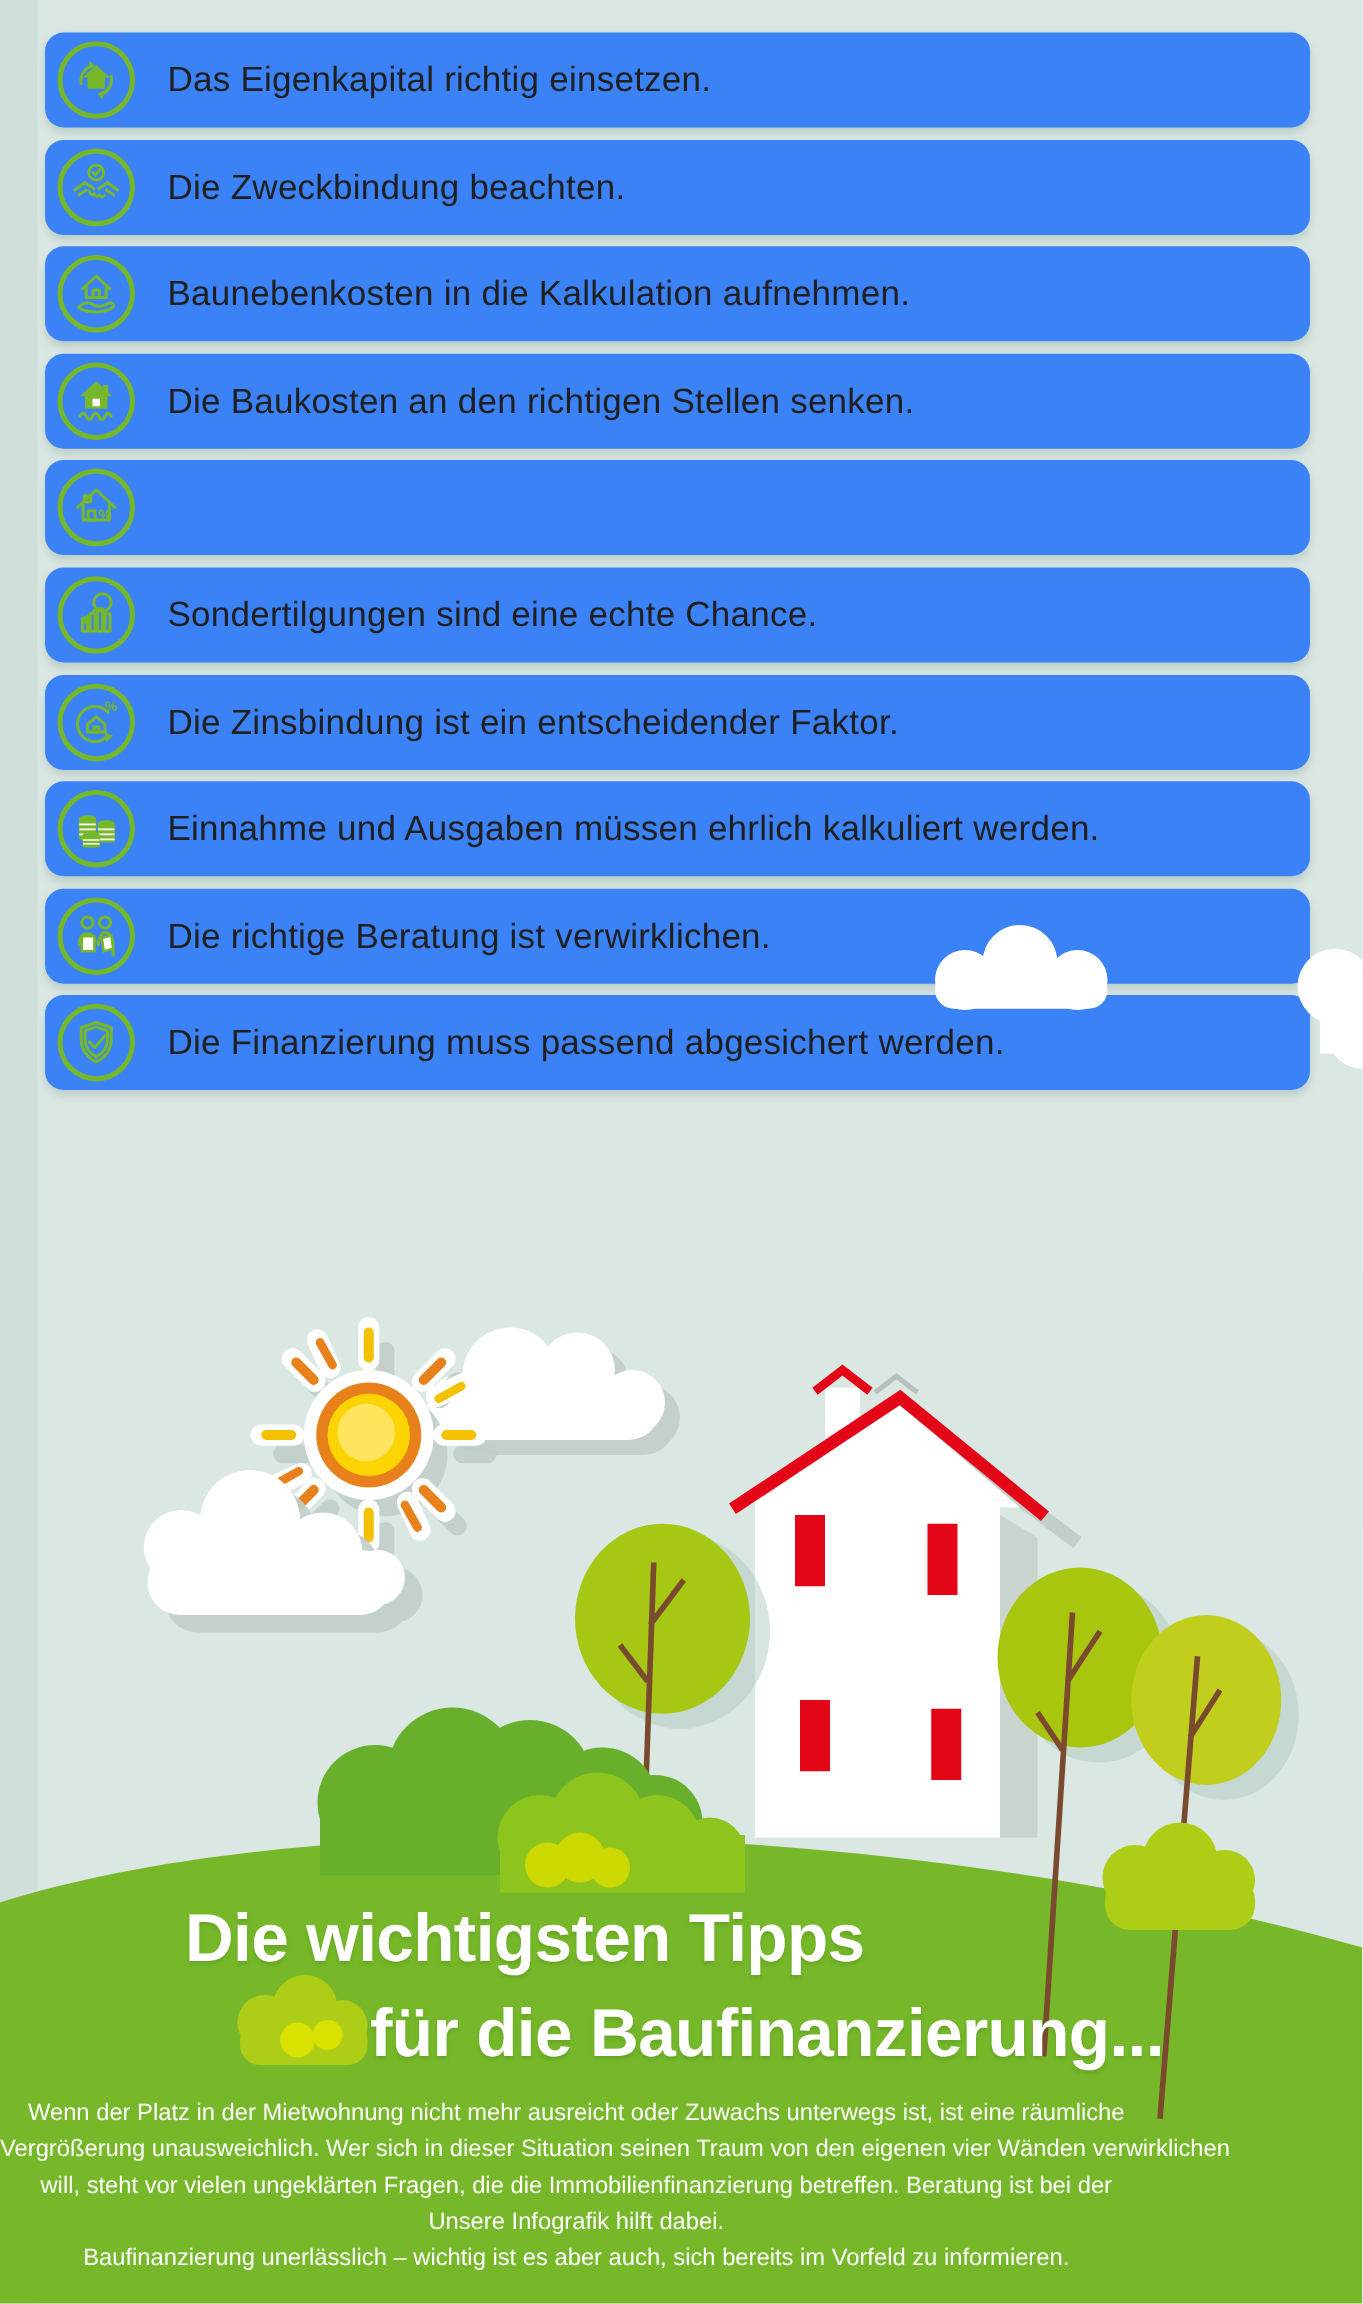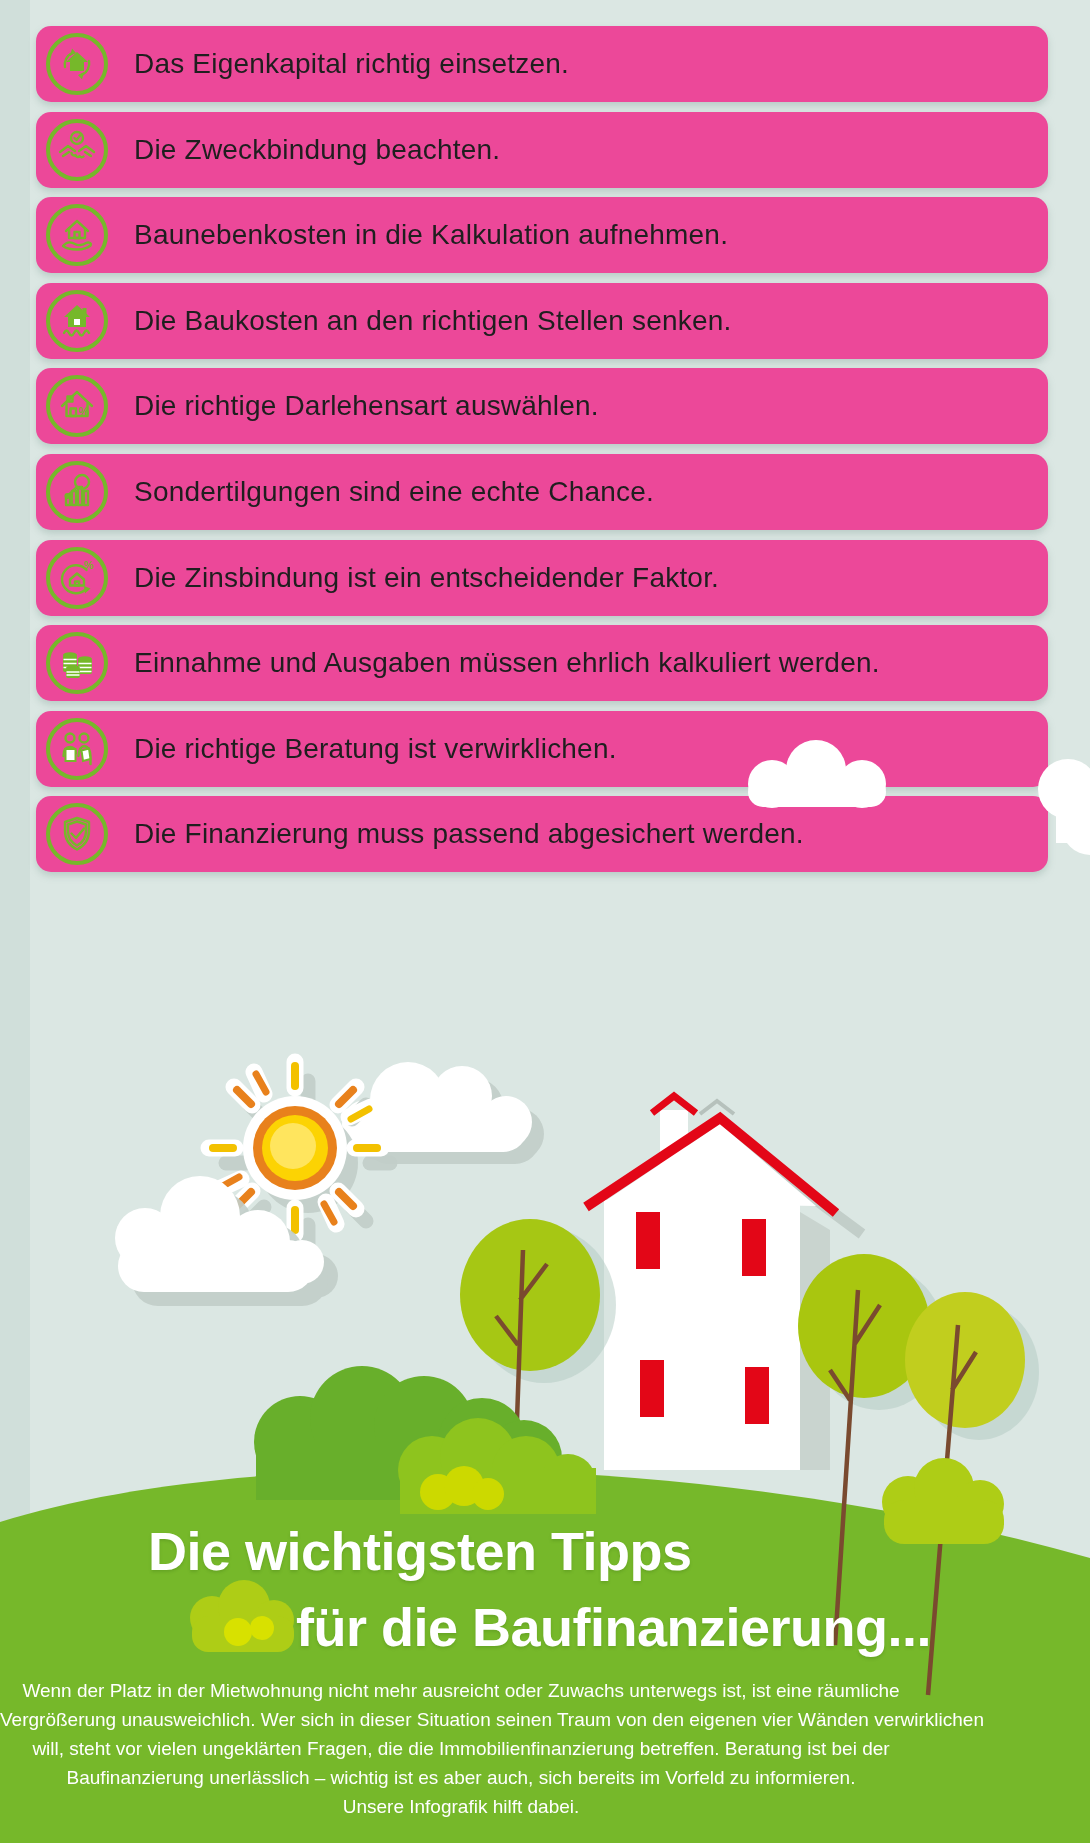"Das Eigenkapital richtig einsetzen." .card { background: #ec4899 -> #3b82f6 }
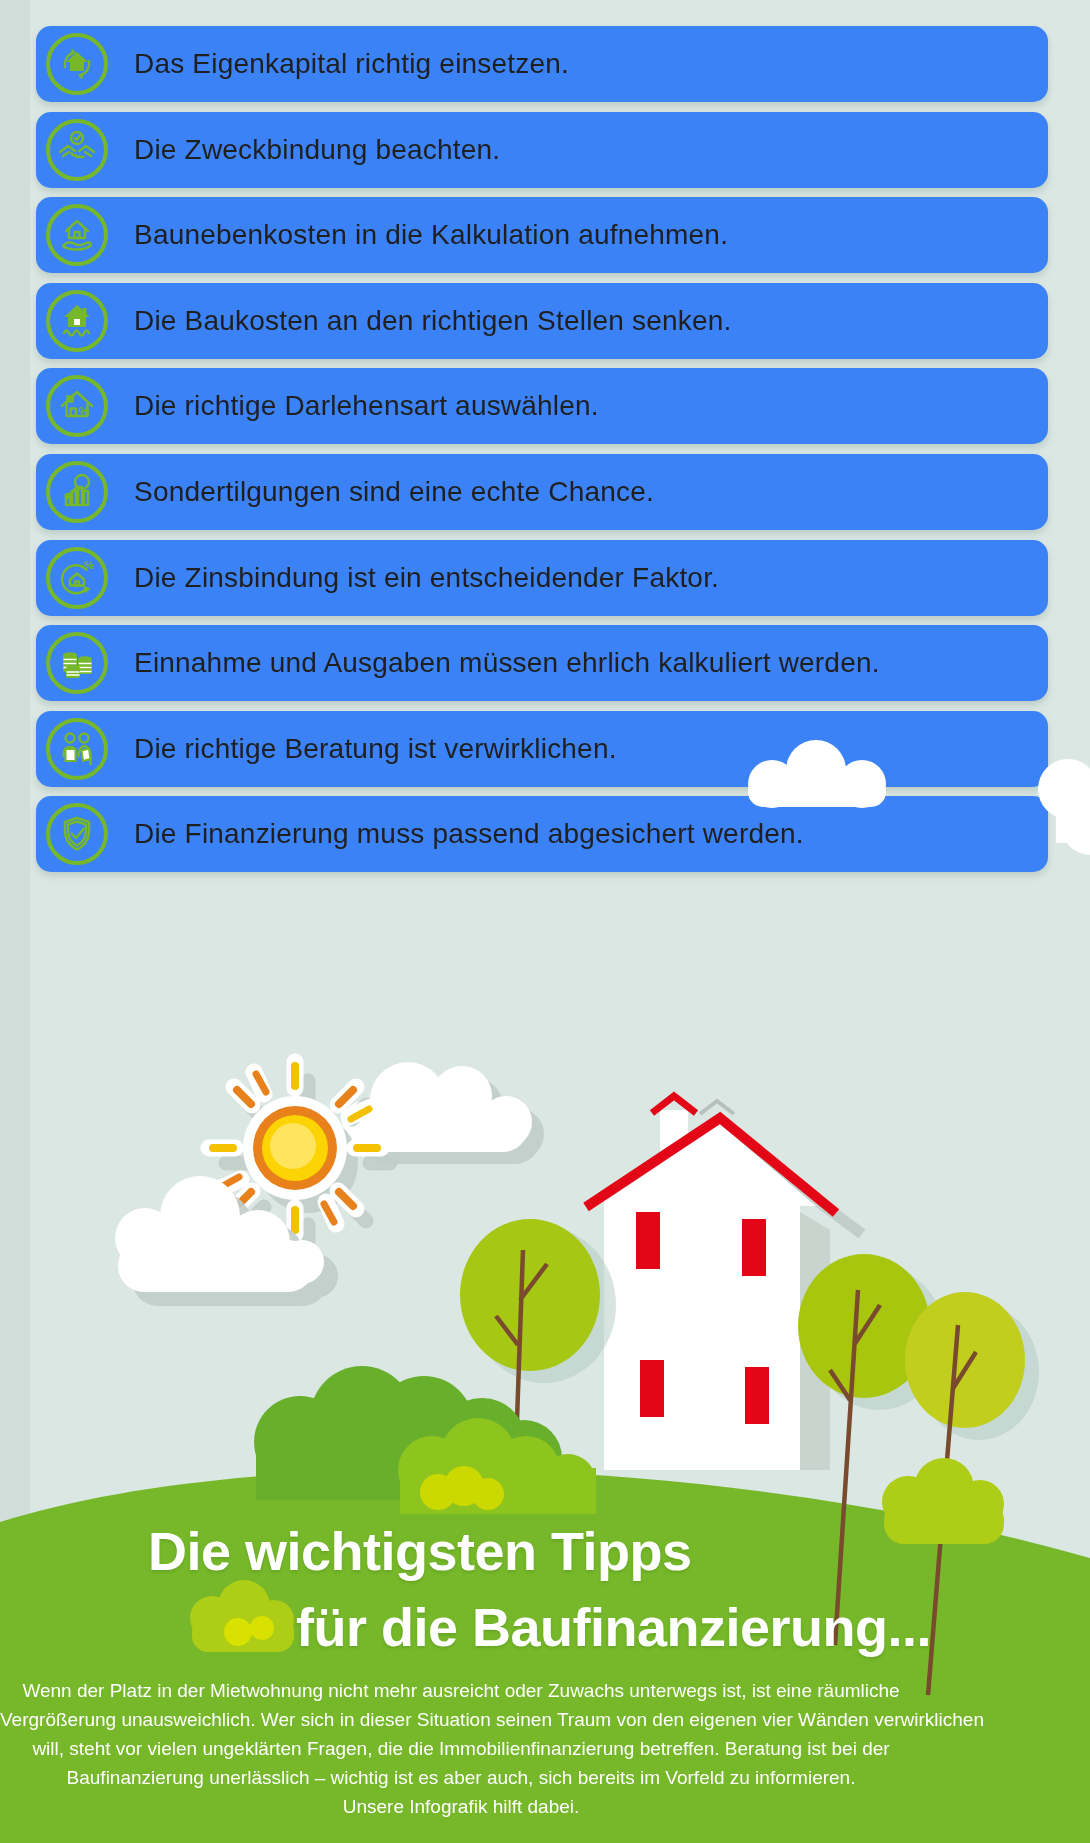"Die richtige Darlehensart auswählen." span.tip-label { html: <span>Die richtige Darlehensart auswählen.</span> -> none }
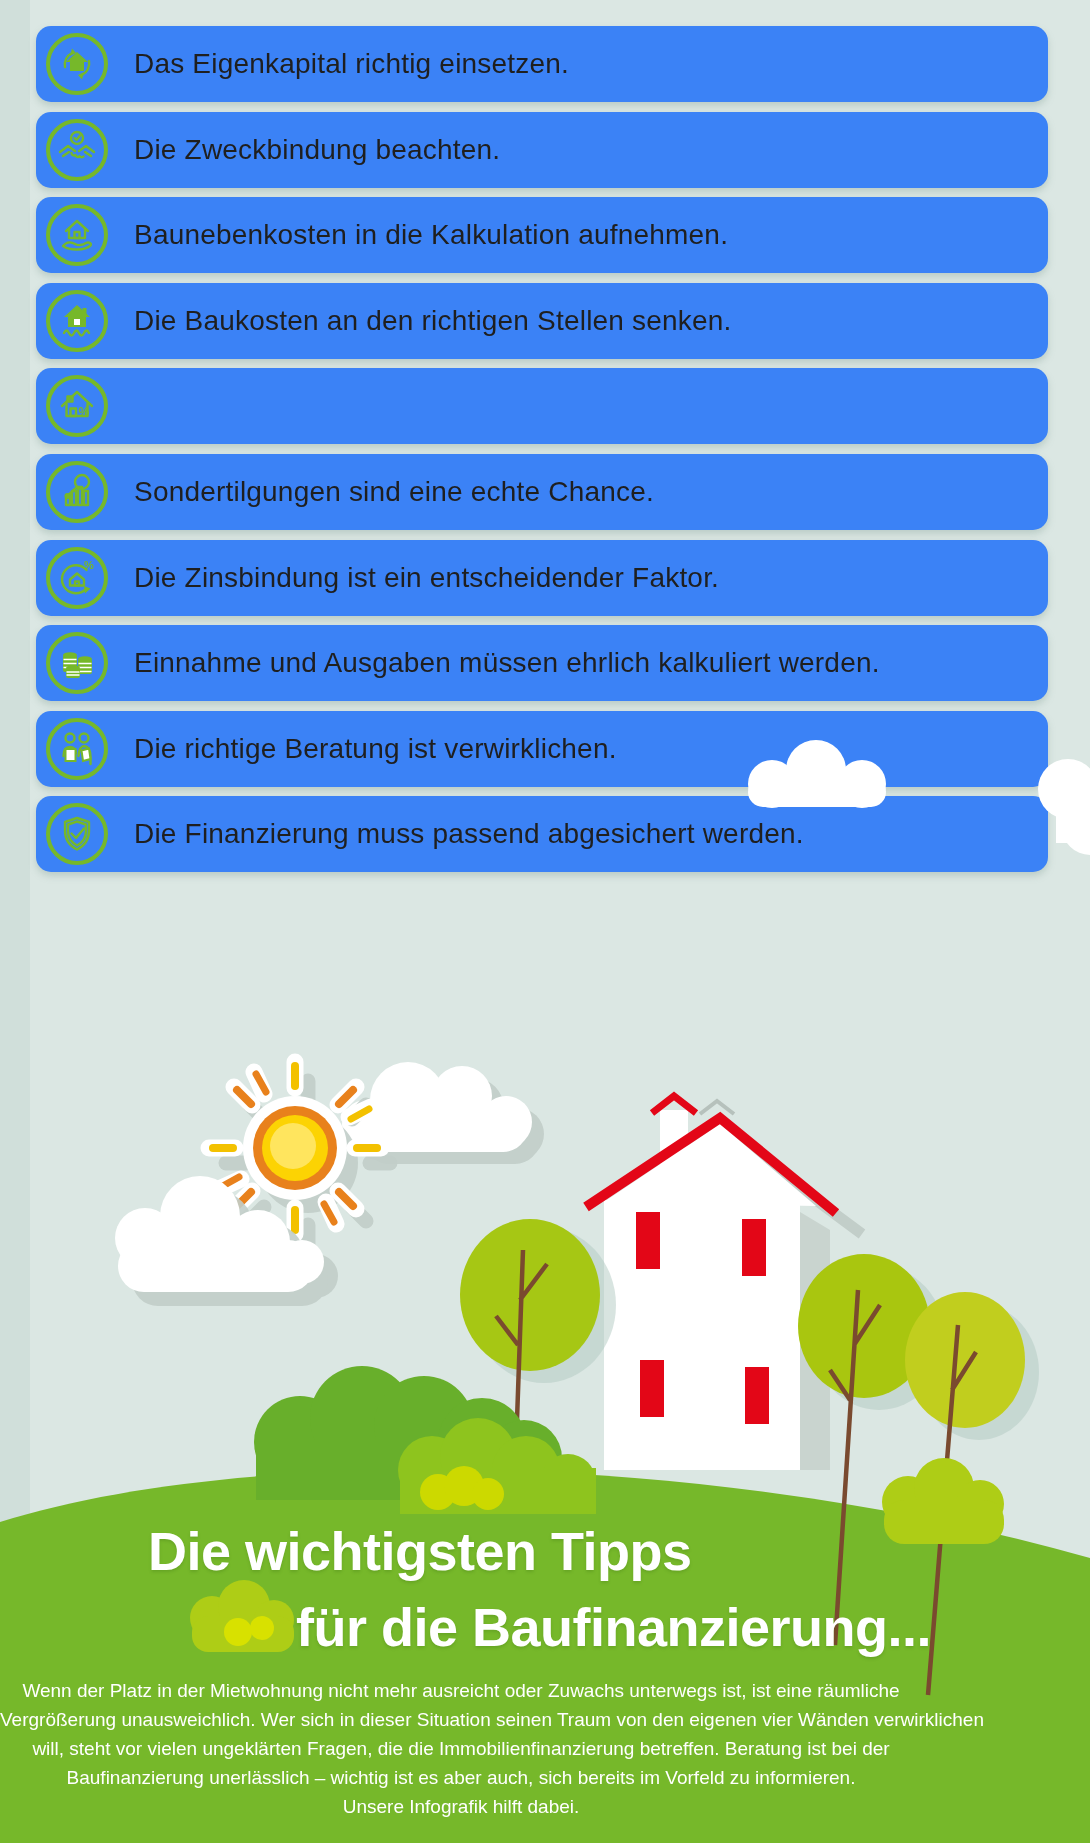"Baufinanzierung unerlässlich – wichtig" div { order: before "Unsere Infografik hilft dabei." -> after "Unsere Infografik hilft dabei." }
